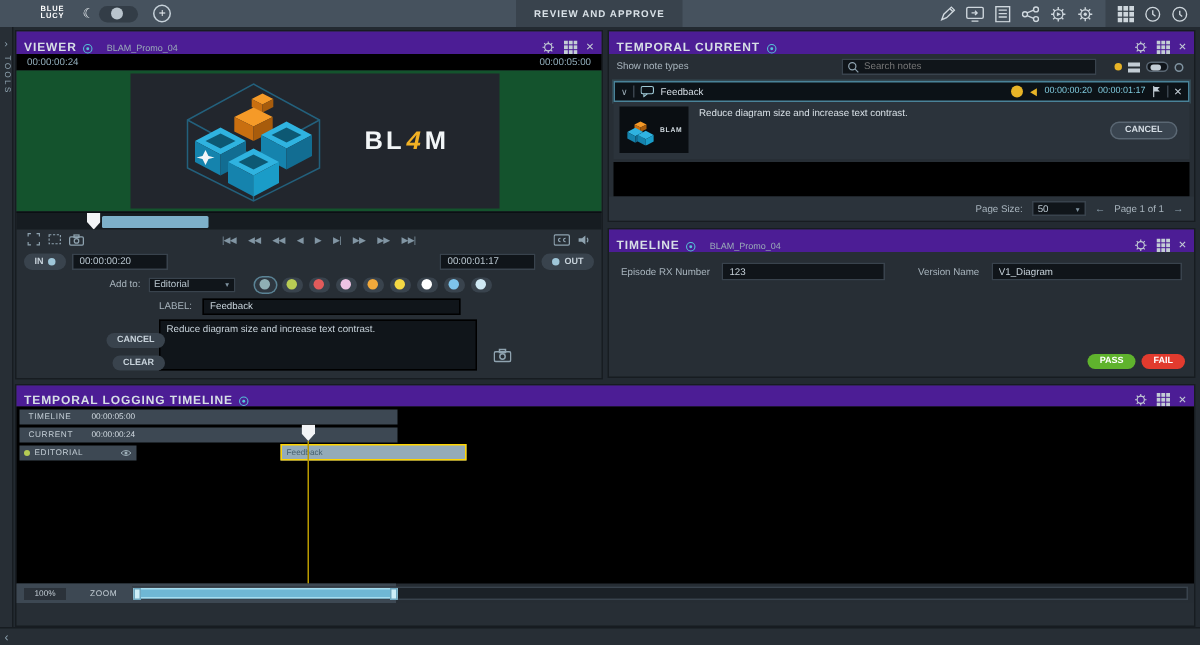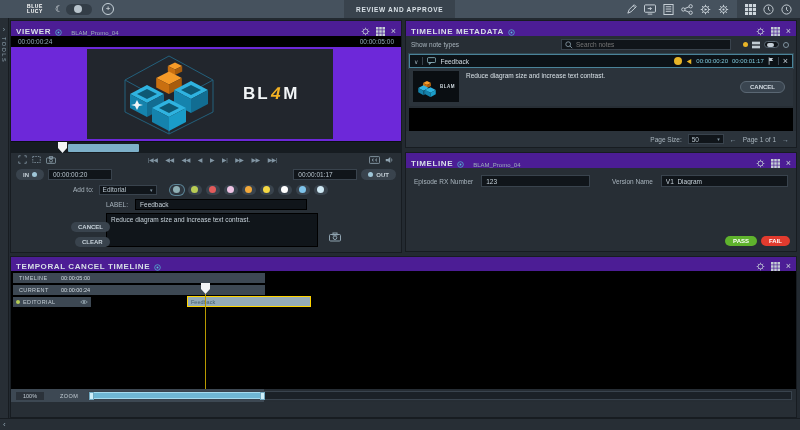"TIMELINE METADATA" span.ptitle { text: TIMELINE METADATA -> TEMPORAL CURRENT }
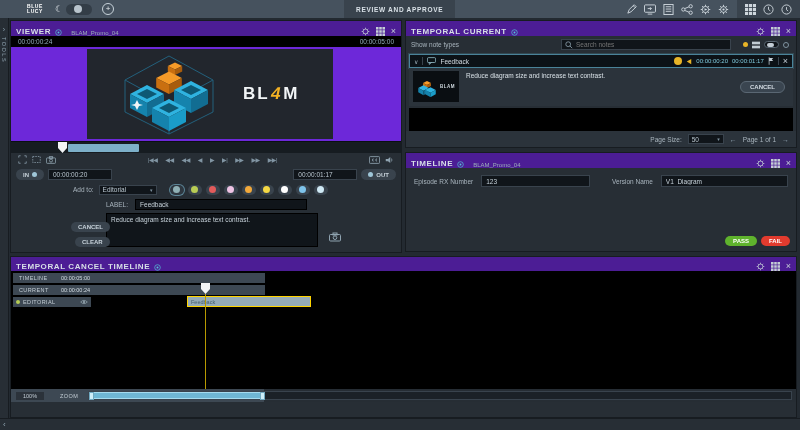"BL" .video { background: #6d28d9 -> #14532d }
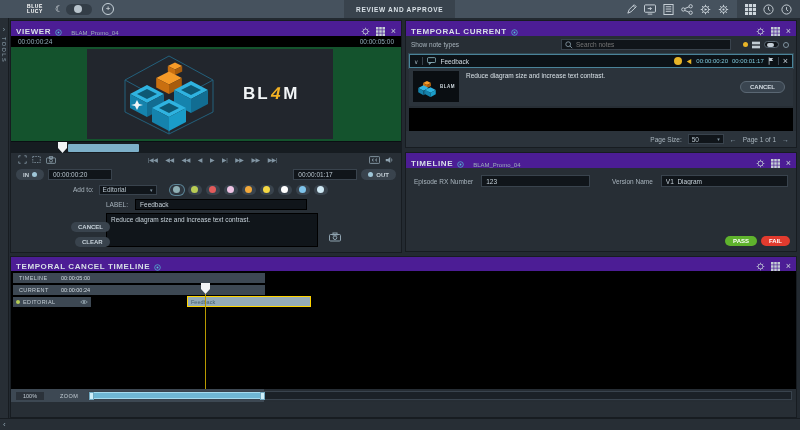"TEMPORAL CANCEL TIMELINE" span.ptitle { text: CANCEL -> LOGGING }
